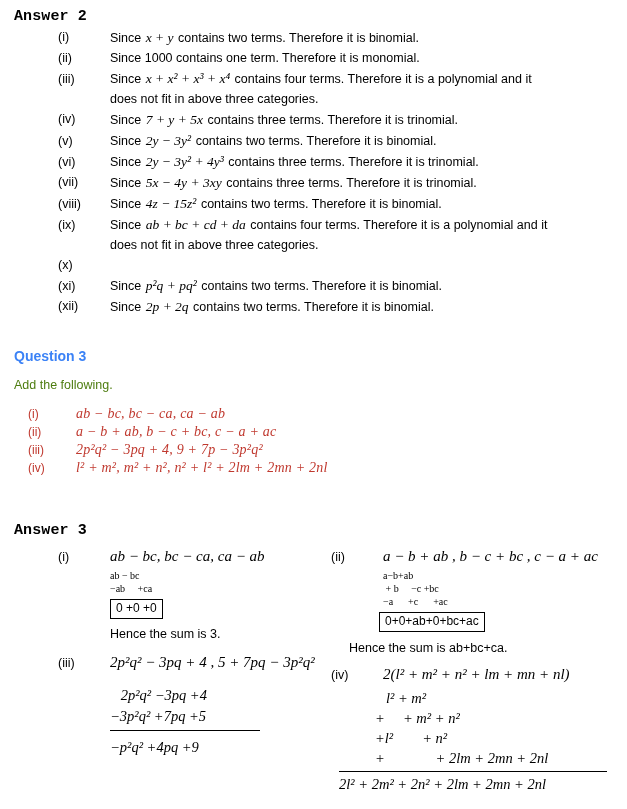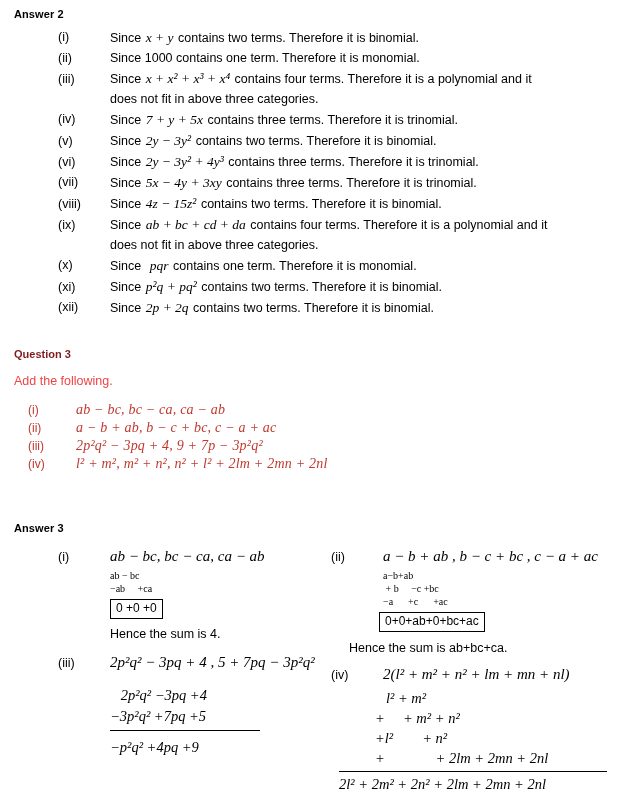"Answer 2" .heading { font-family: Liberation Sans, sans-serif -> Liberation Mono, monospace; font-size: 11px -> 15px }
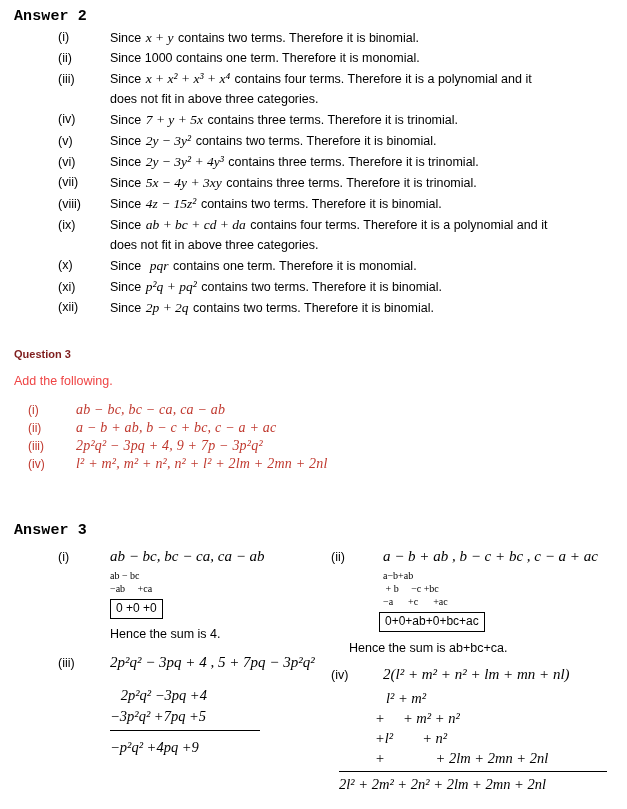"Since pqr contains one term." div.a2-text { html: <div><span>Since </span><span>pqr</span><span> contains one term. Therefore it is monomial.</span></div> -> none }
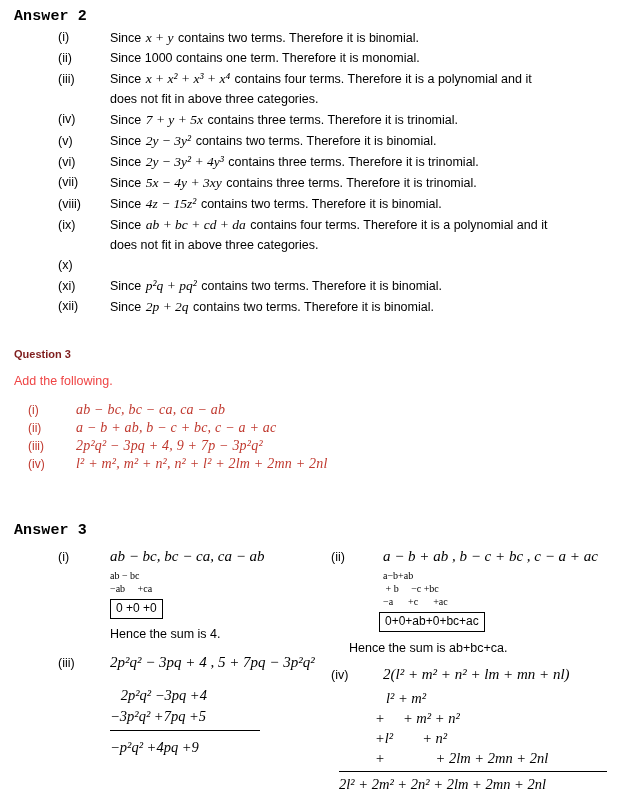"Question 3" .q-head { color: #7f1d1d -> #3b82f6; font-size: 11px -> 14px }
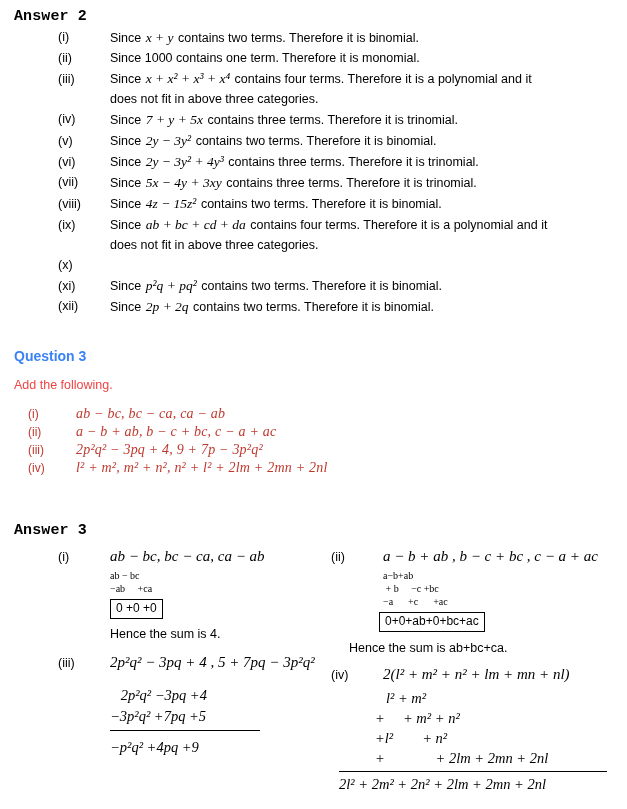"Add the following." .q-sub { color: #ef4444 -> #4d7c0f }
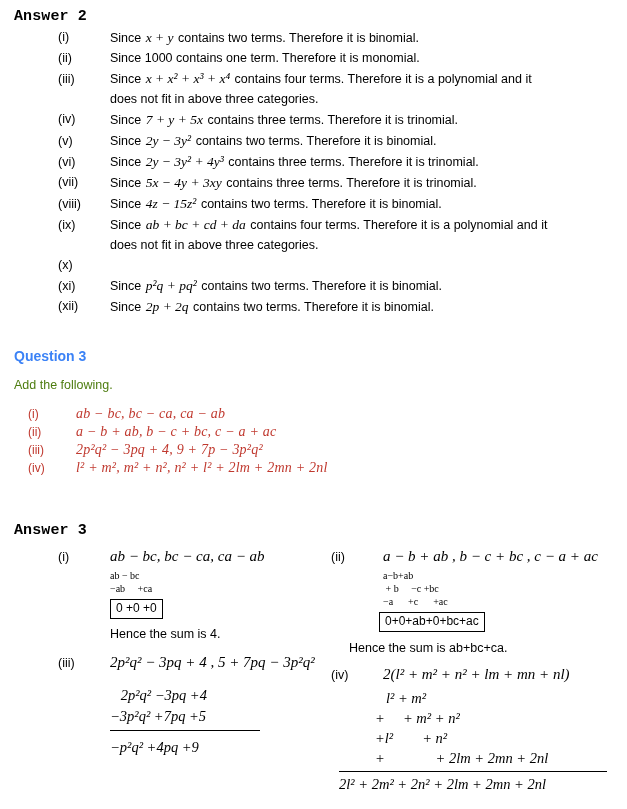"Hence the sum is 4." div.hence { text: 4 -> 3 }
